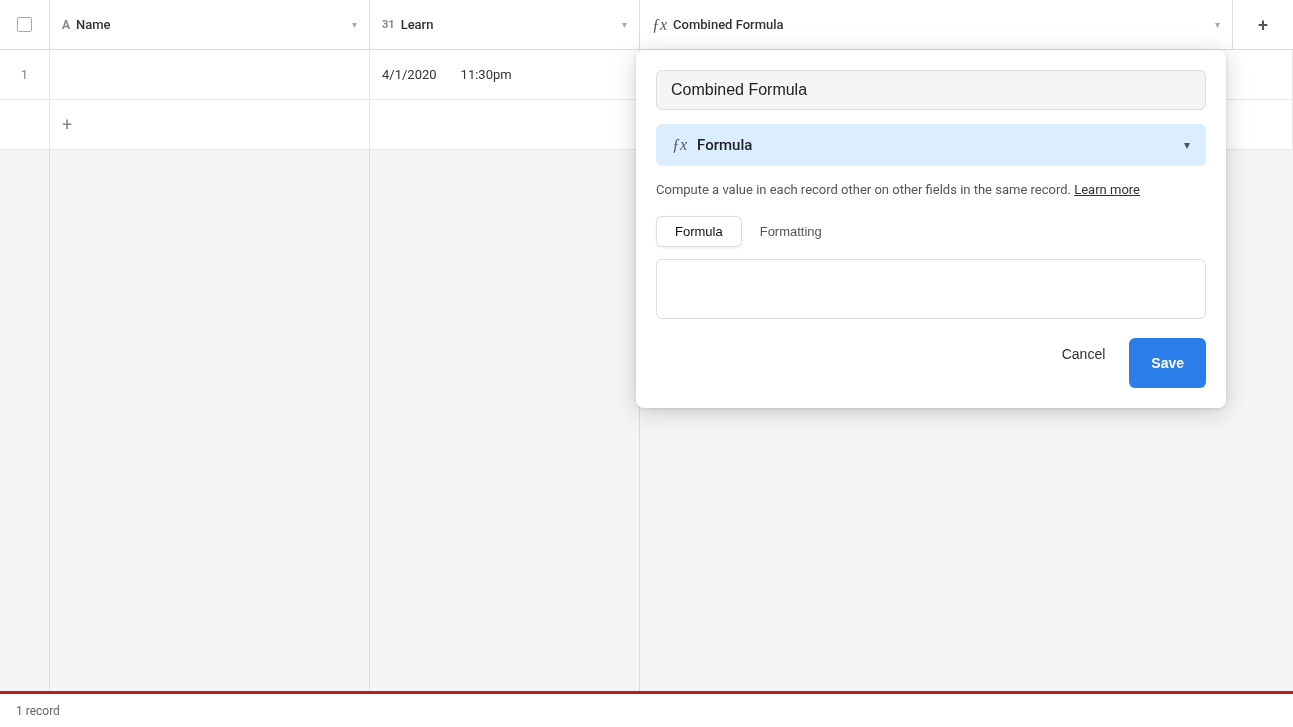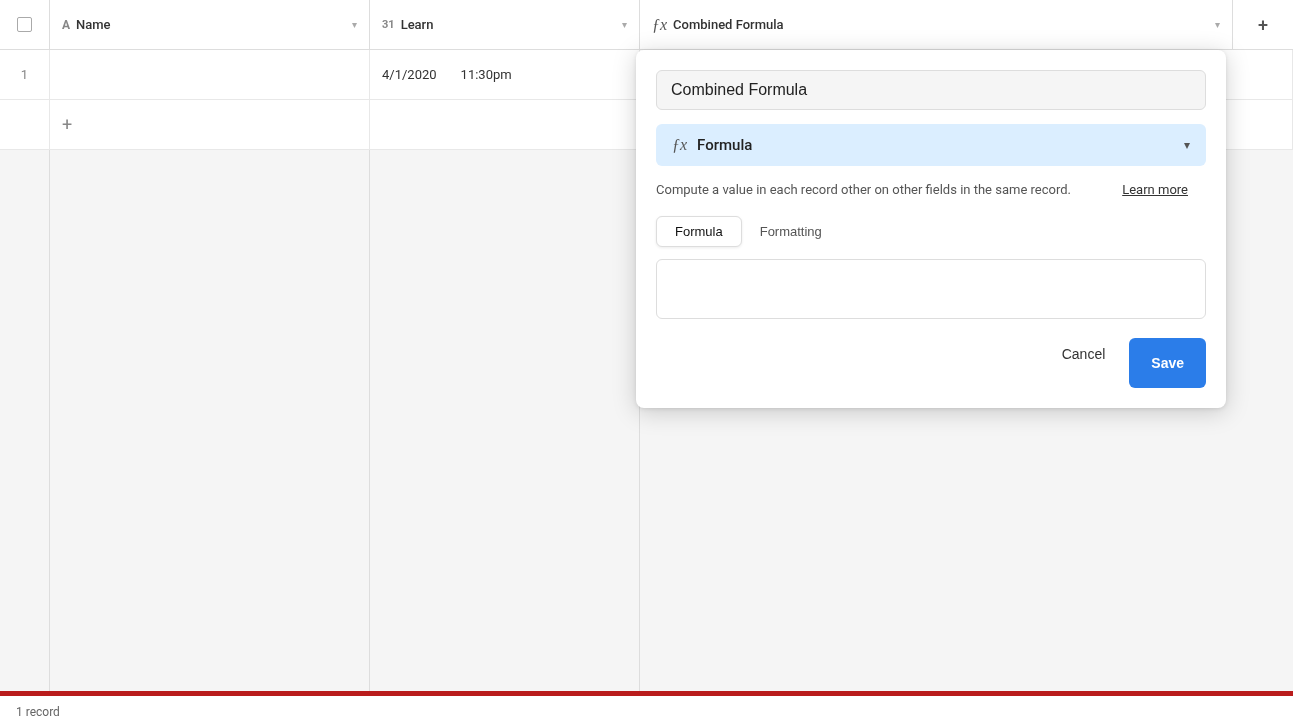"Learn more" .popup-description a { margin-left: 48px -> none }
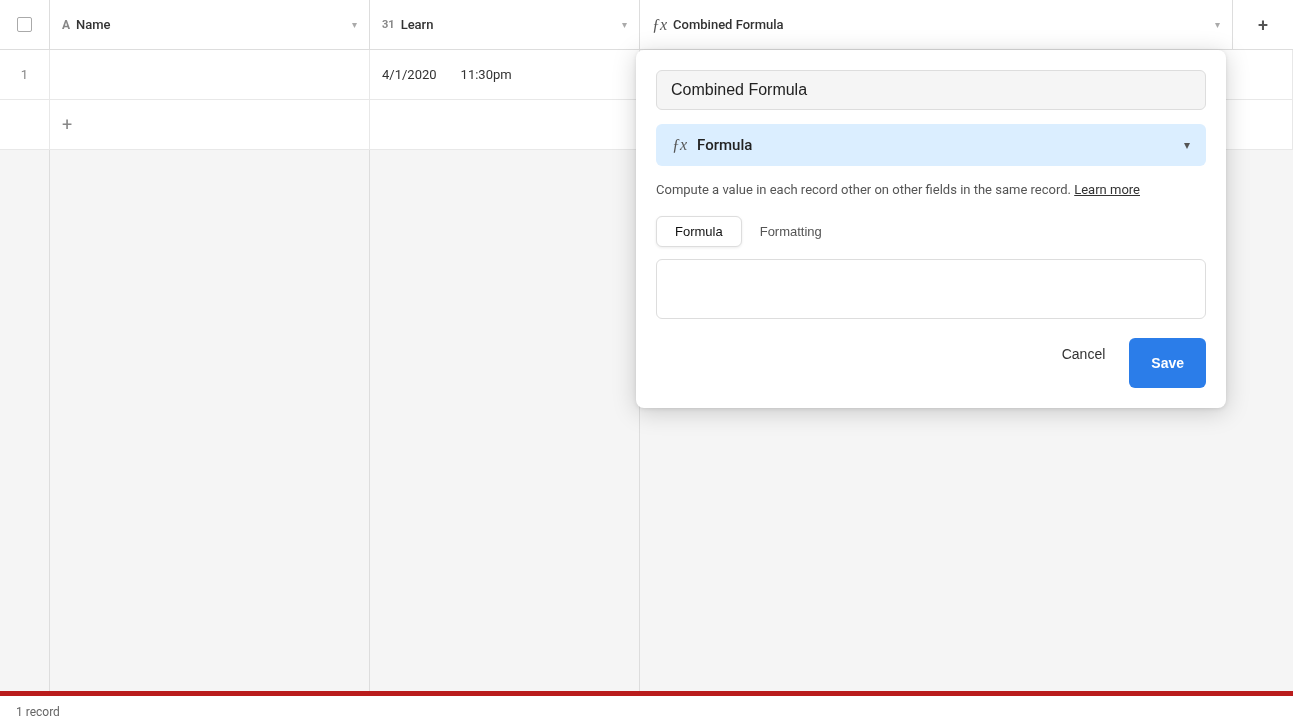"1 record" .status-bar { border-top: 5px solid #b91c1c -> 3px solid #b91c1c }
